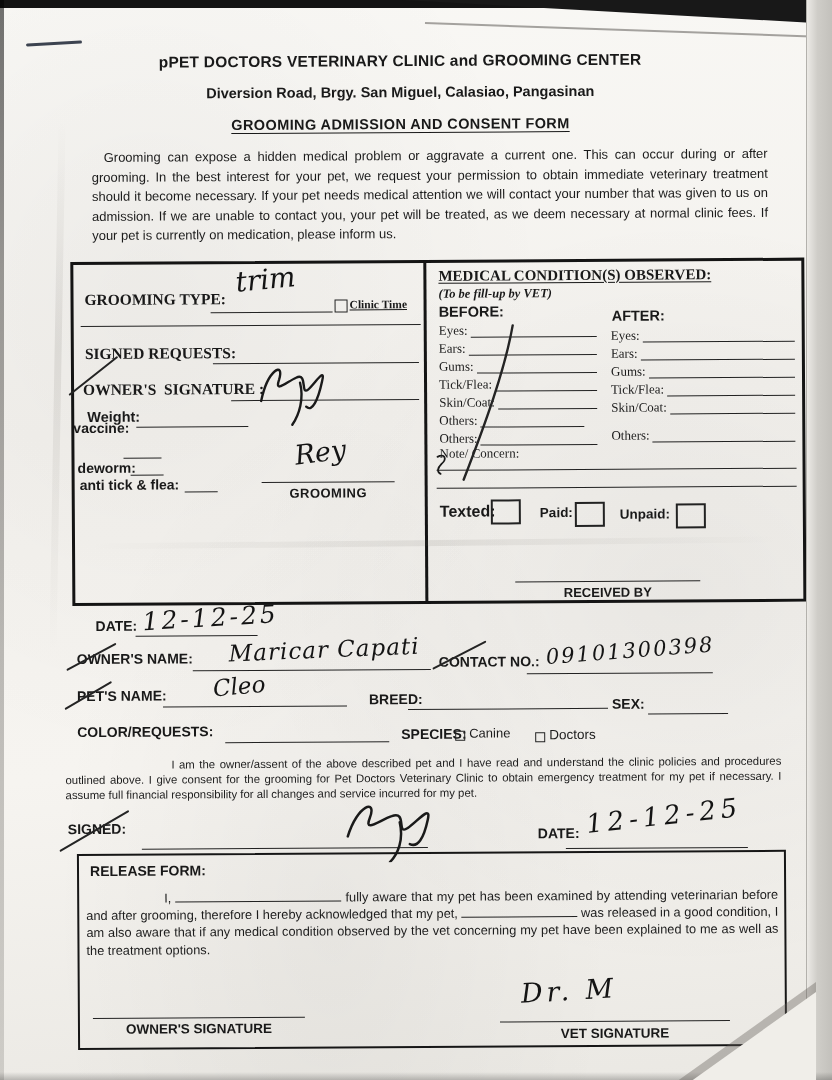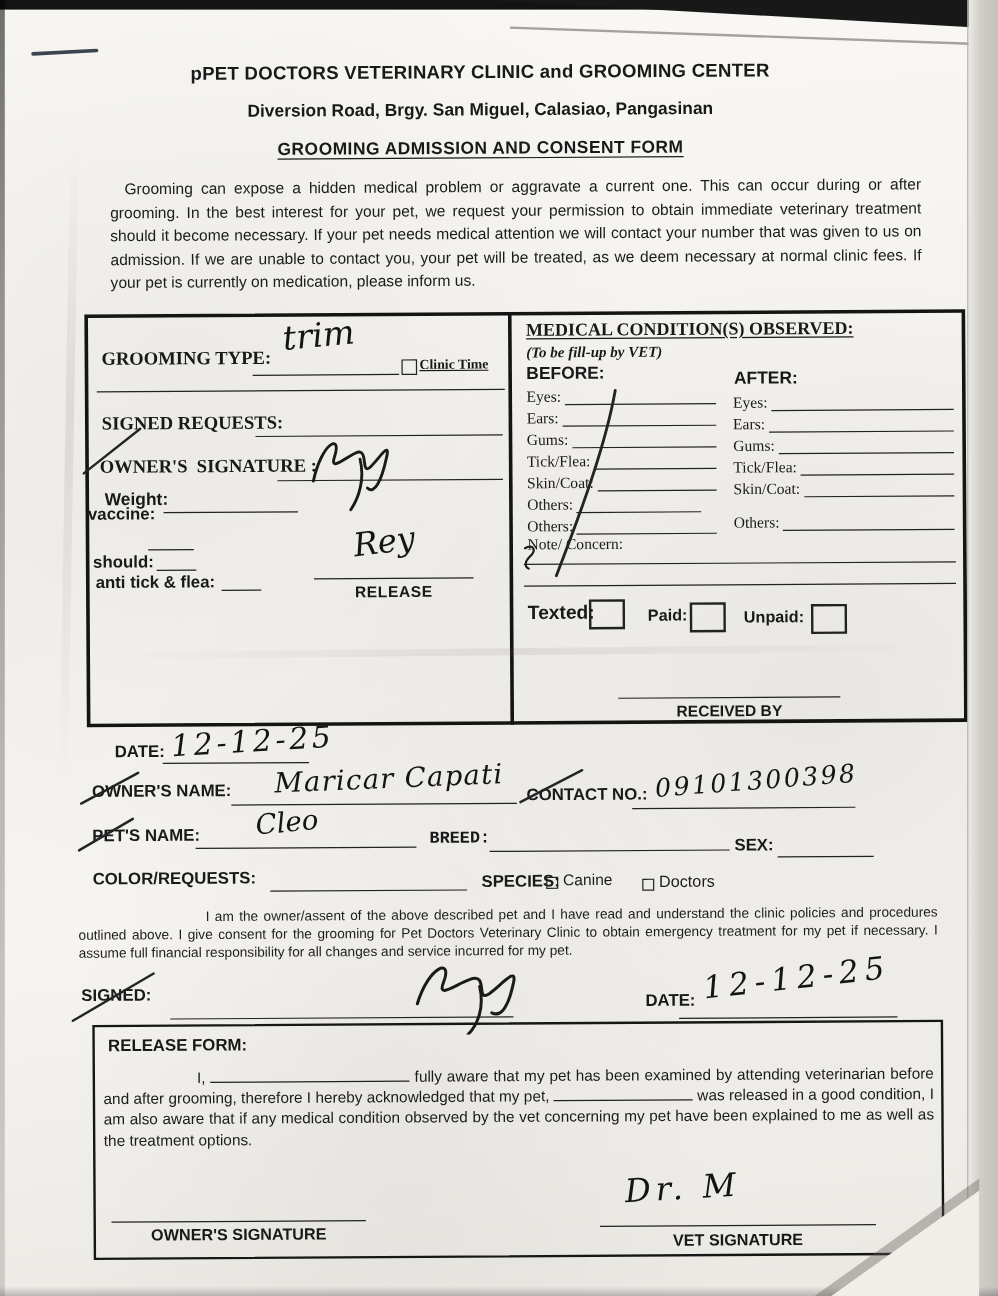"should:" div.abs { text: should -> deworm }
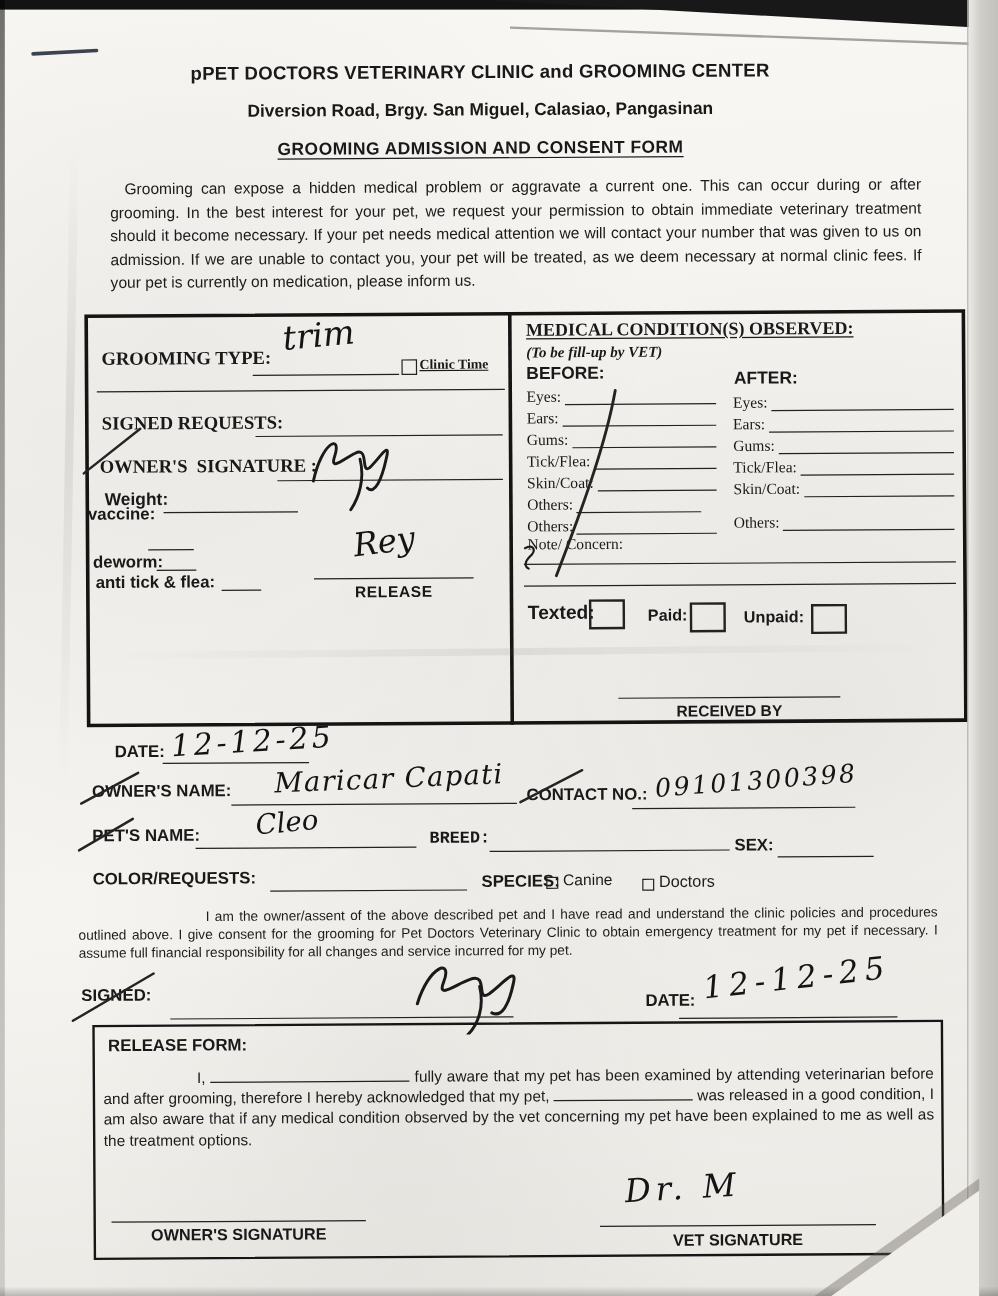"RELEASE" div.abs { text: RELEASE -> GROOMING }
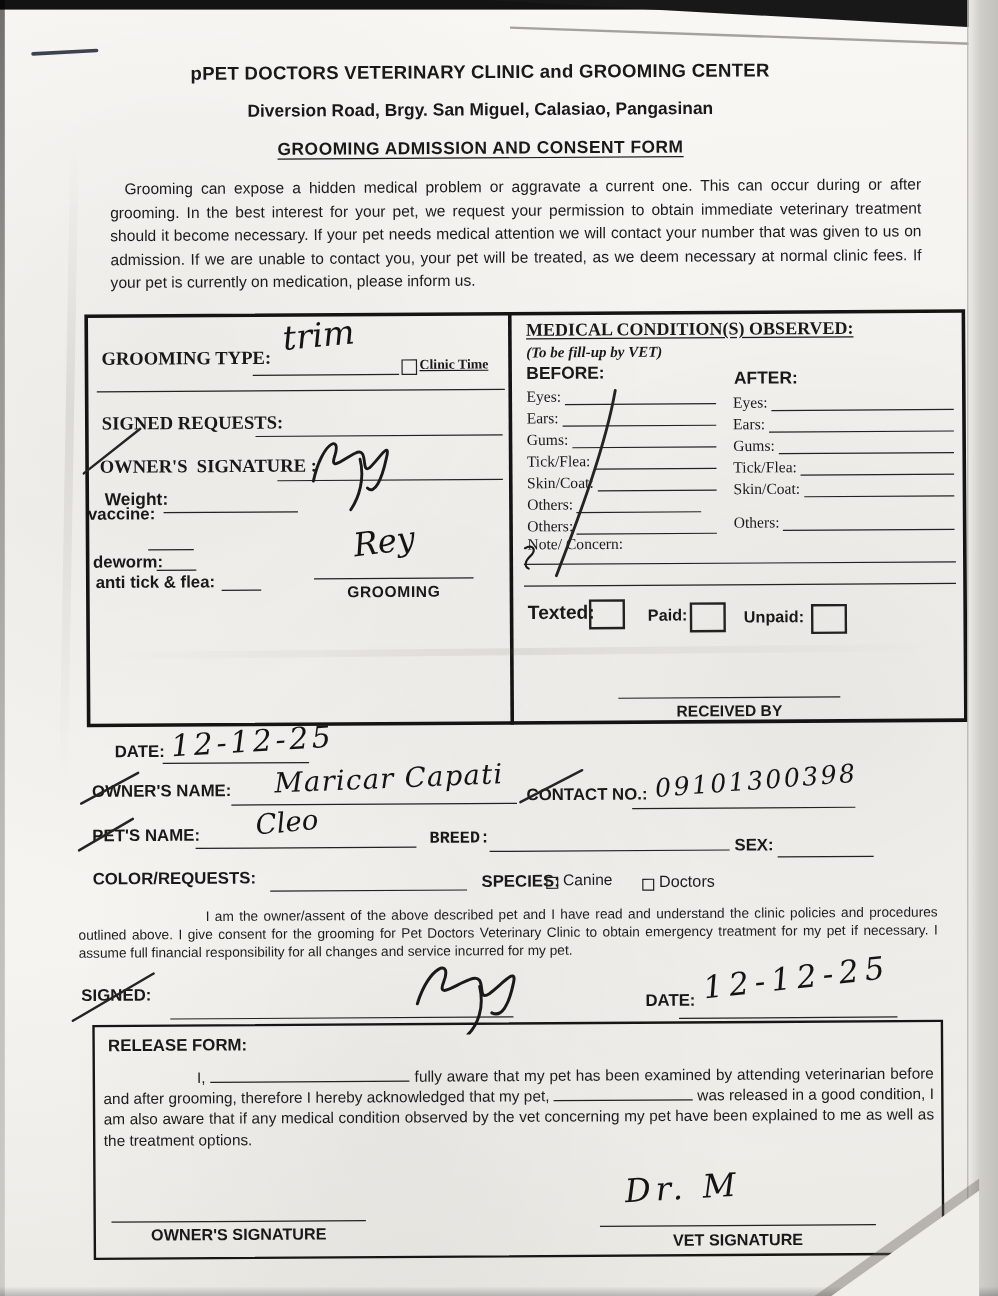"BREED:" div.abs { font-family: Liberation Mono, monospace -> none; left: 357px -> 368px }
